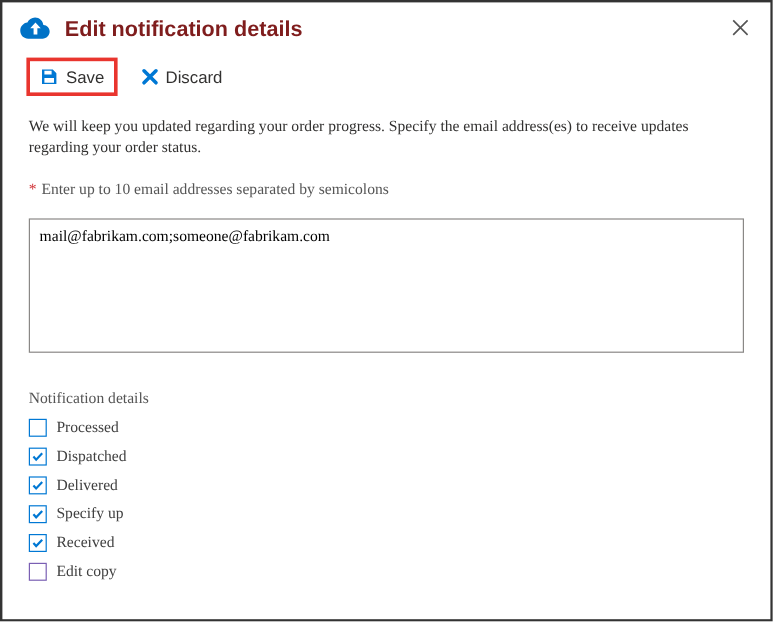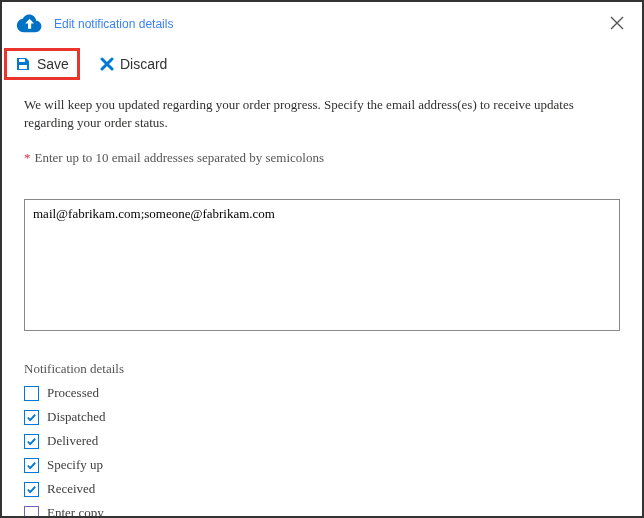"Edit notification details" .header-title { color: #3b82f6 -> #7f1d1d; font-size: 12px -> 18px; font-weight: 400 -> 700 }
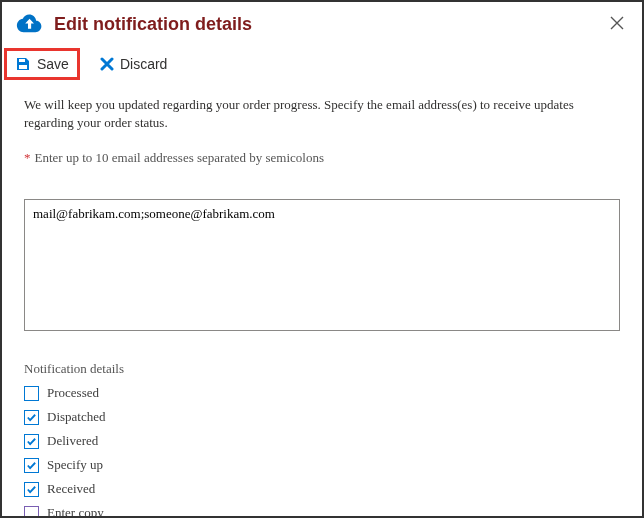"Save" .toolbar { padding: 4px 14px 6px 2px -> 4px 14px 6px 20px }
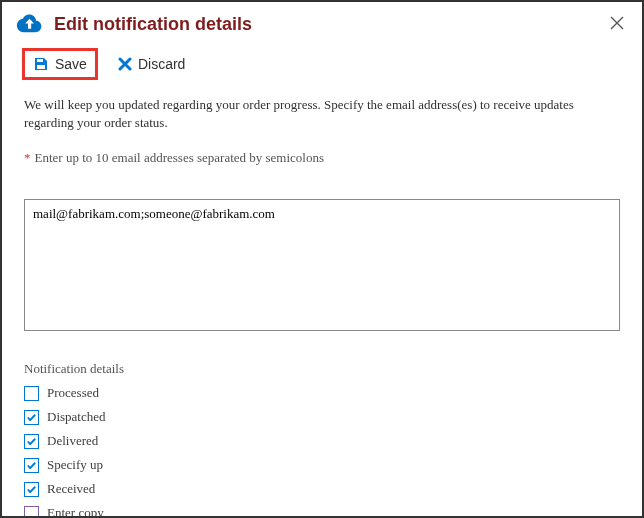"* Enter up to 10" .field-label { margin-bottom: 4px -> 16px }
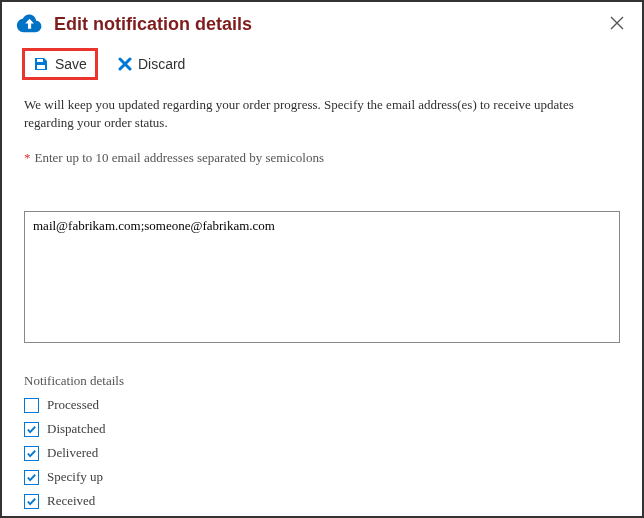"mail@fabrikam.com;someone@fabrikam.com" .email-box { height: 132px -> 112px; margin-top: 29px -> none }
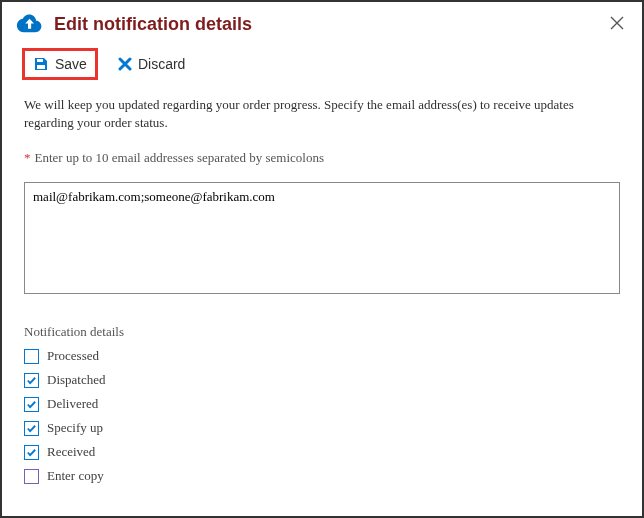"Enter copy" span.cb-label { text: Enter -> Edit }
